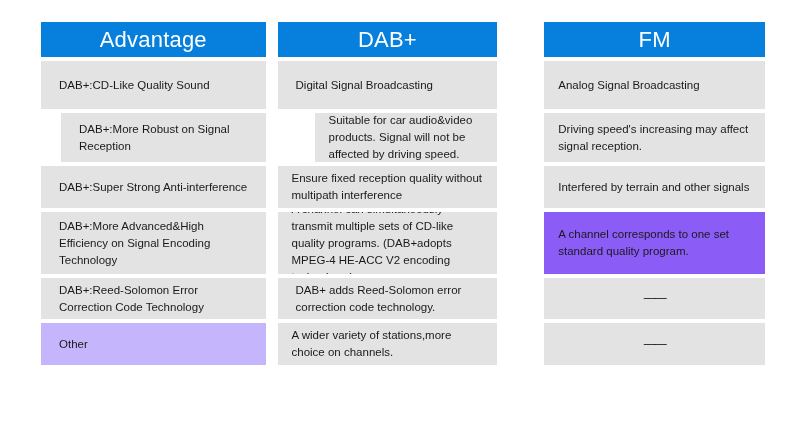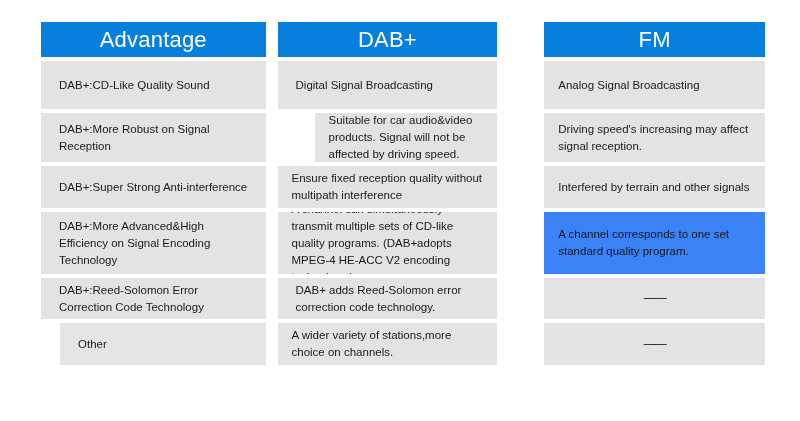"DAB+:More Robust on Signal Reception" div.cell { margin-left: none -> 20px }
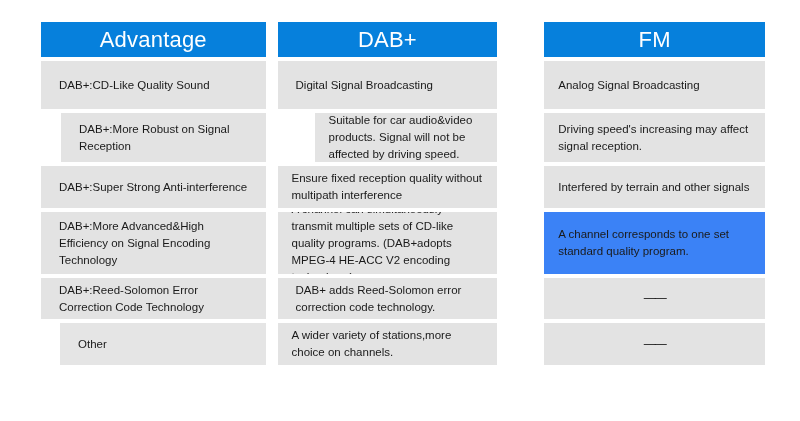"A channel corresponds to one" div.cell { background: #3b82f6 -> #8b5cf6 }
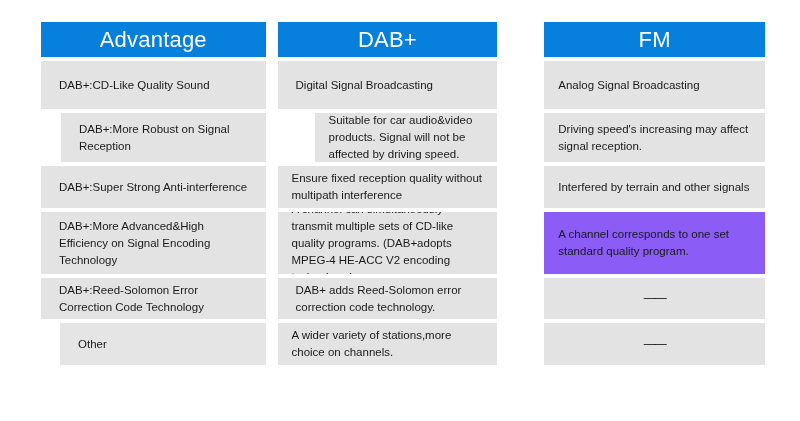"Other" div.cell { background: #e5e5e5 -> #c4b5fd; margin-left: 19px -> none }
